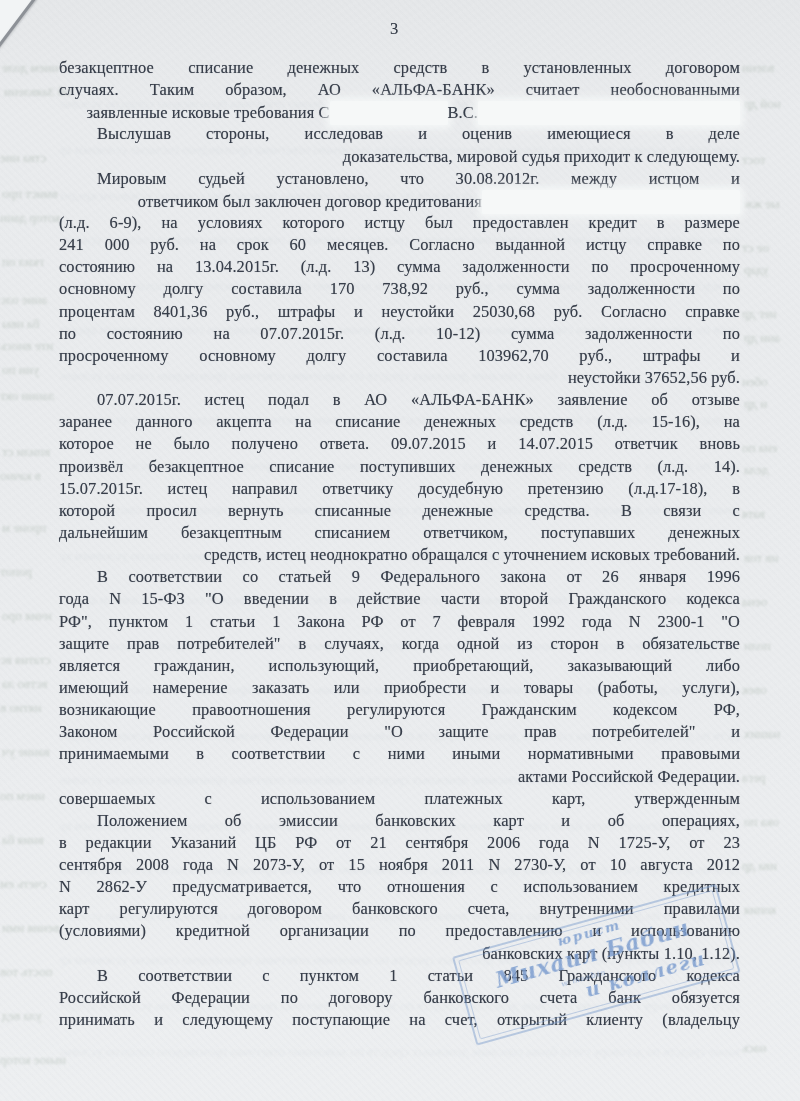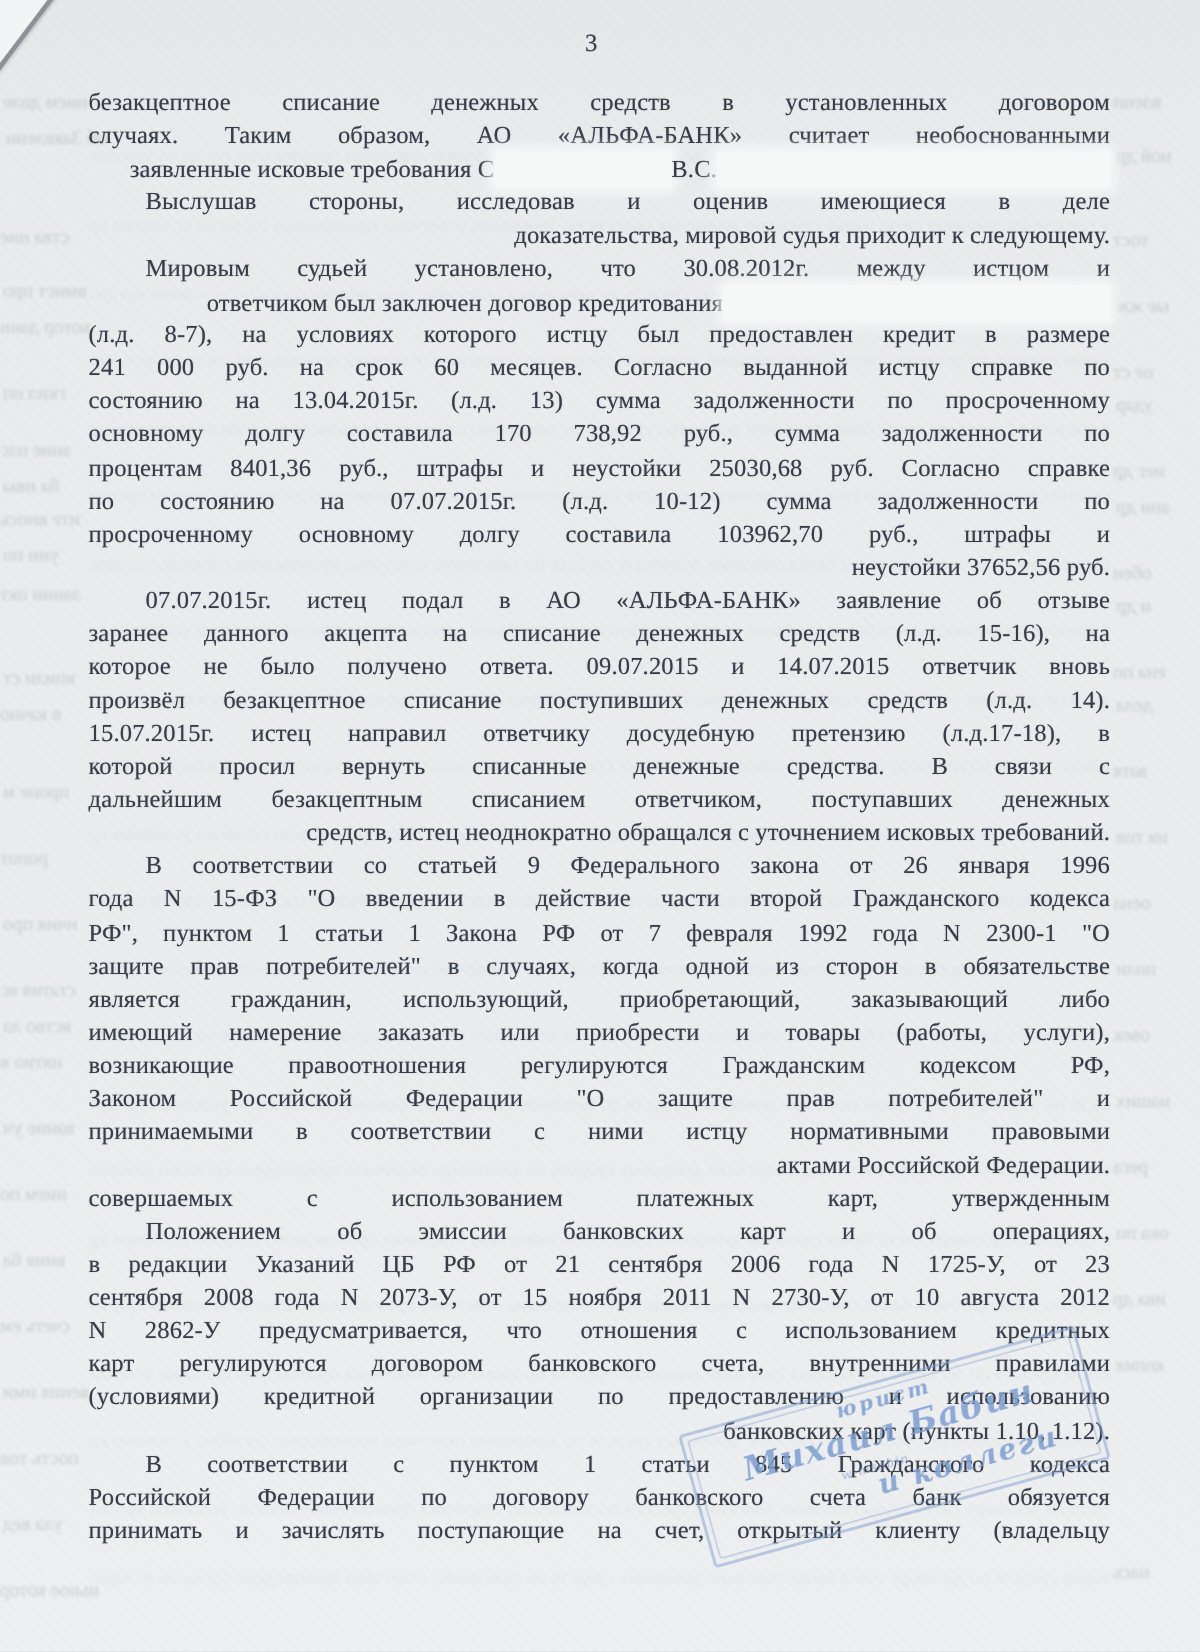"(л.д. 8-7), на условиях которого" div.line { text: 8-7 -> 6-9 }
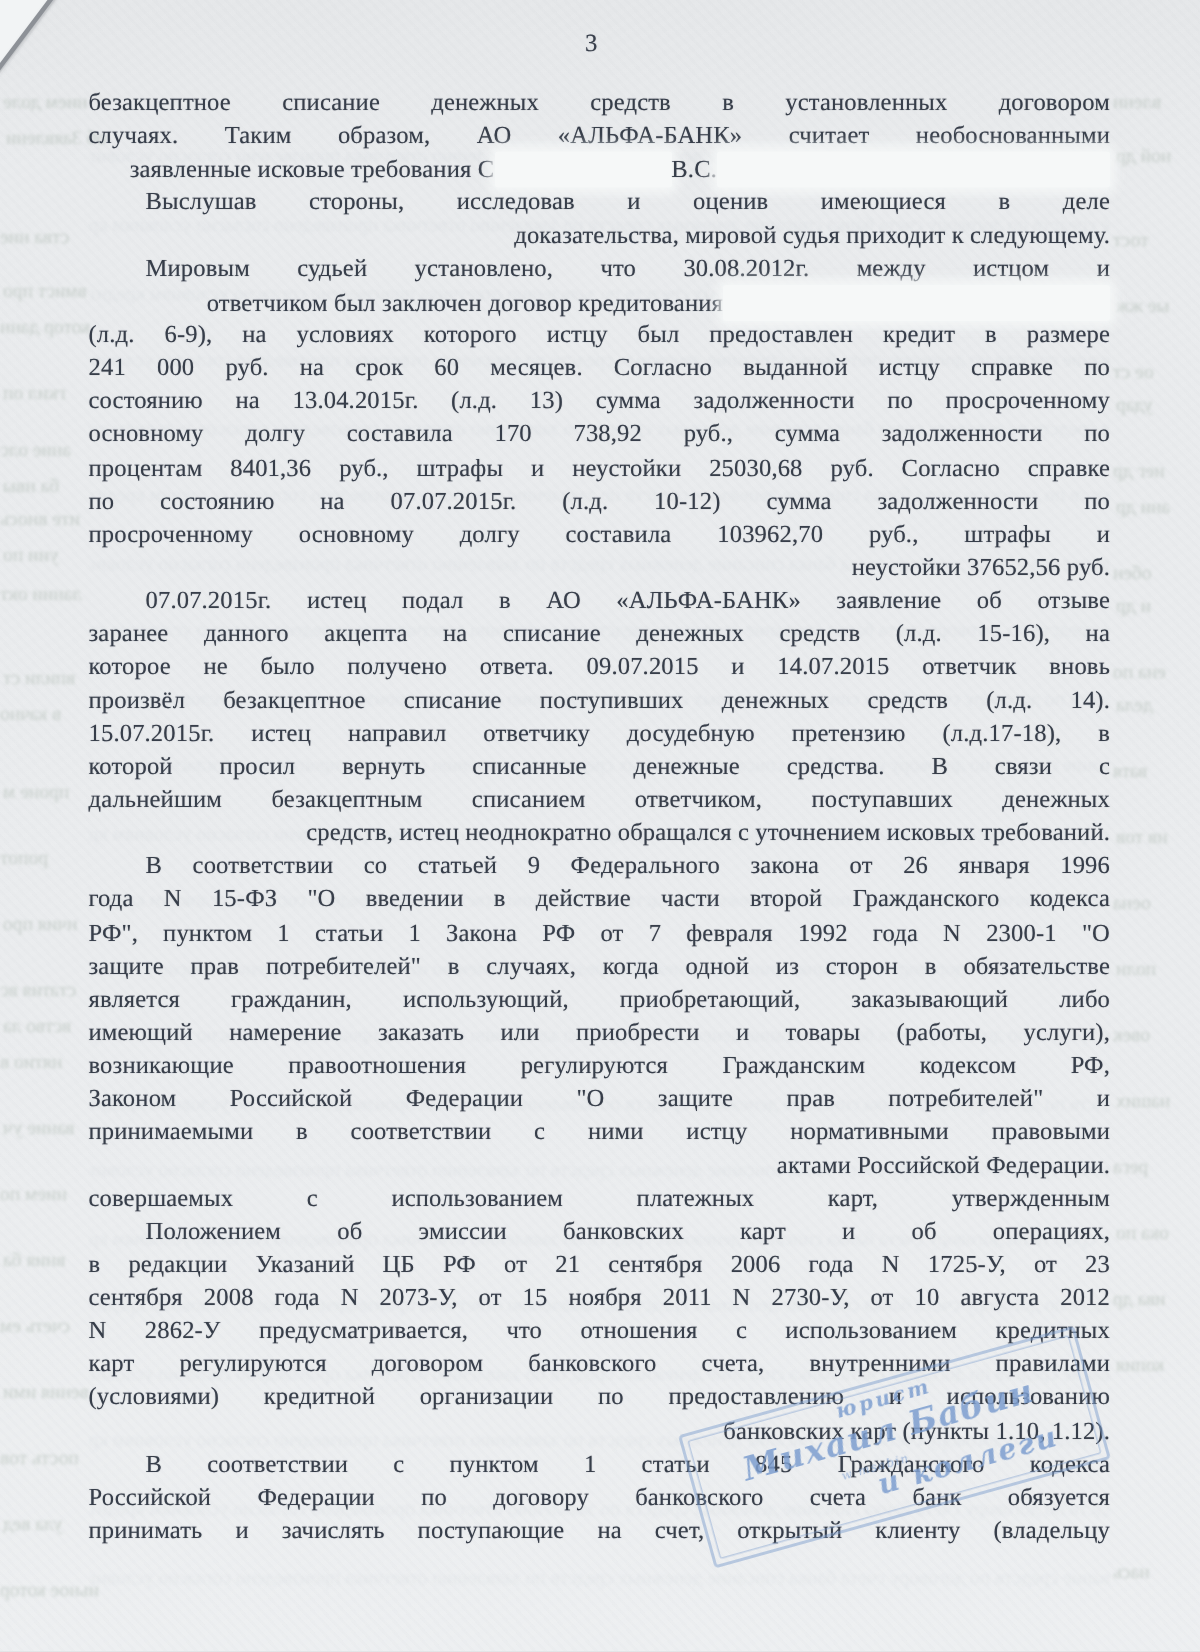"принимаемыми в соответствии с ними" div.line { text: истцу -> иными }
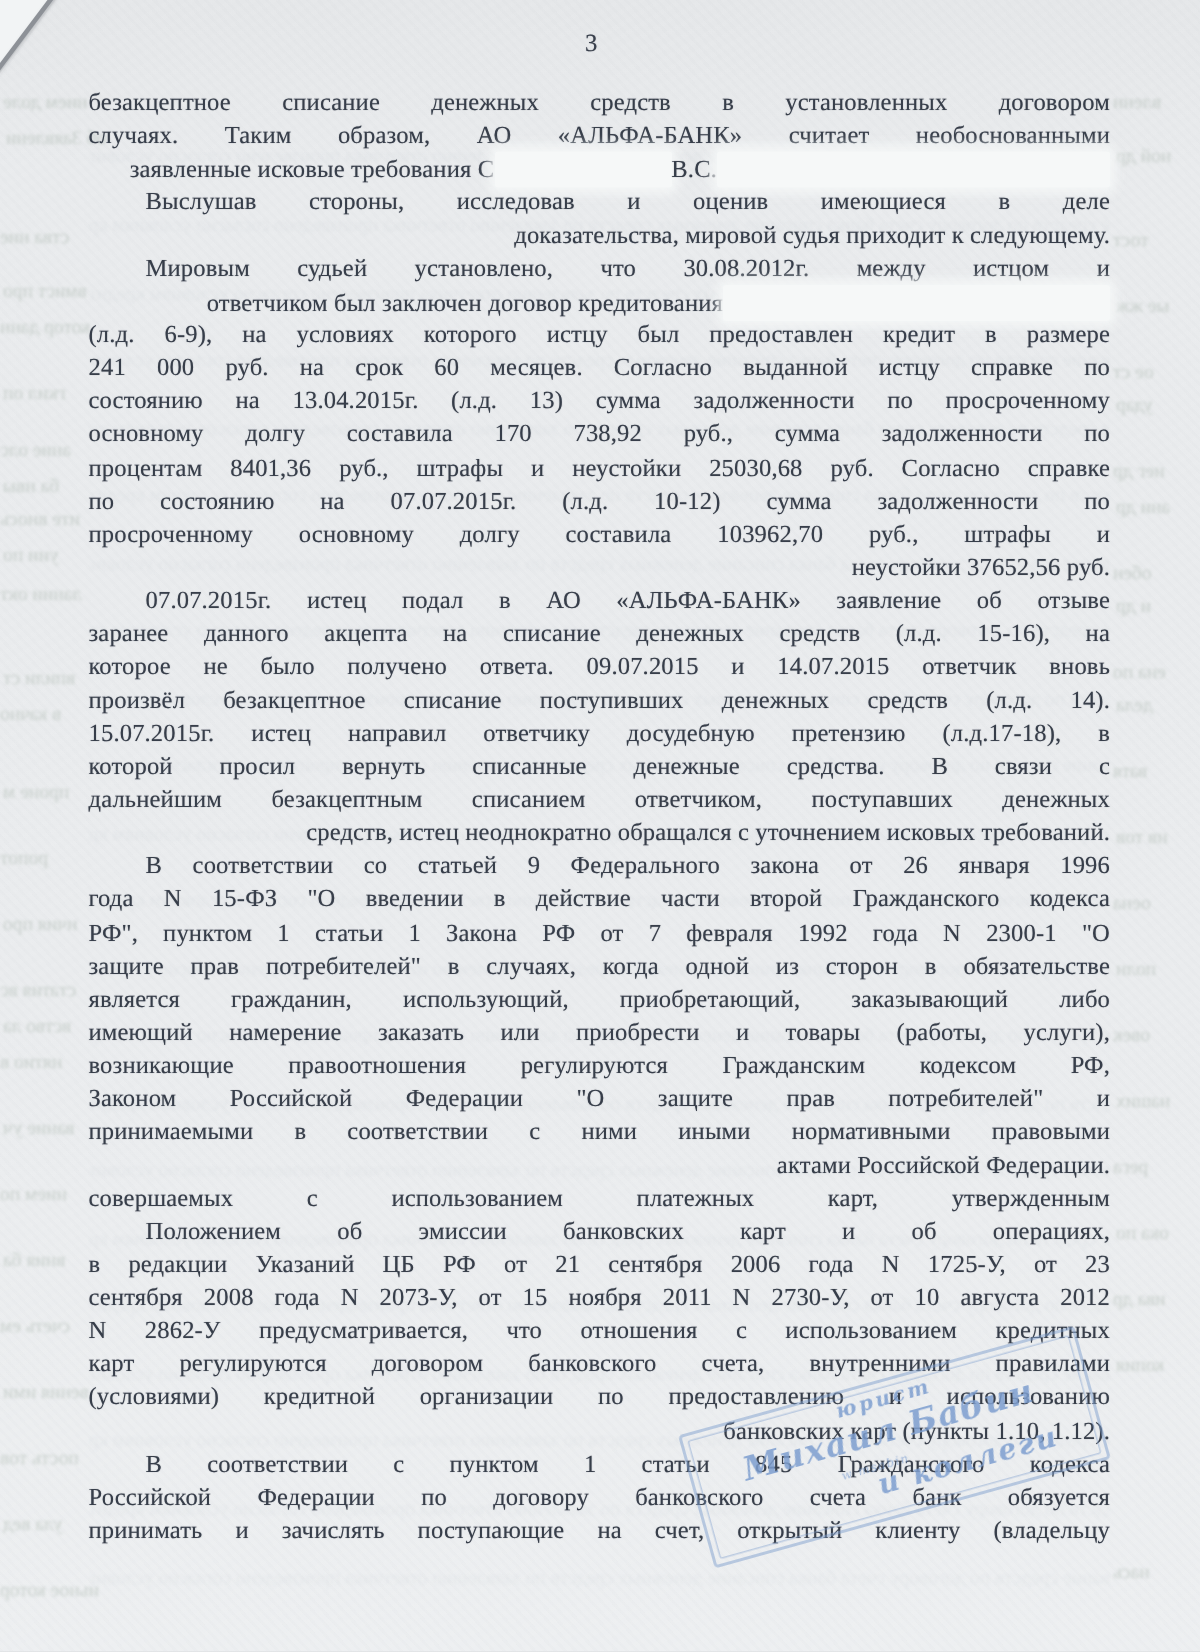"принимать и зачислять поступающие на" div.line { text: зачислять -> следующему }
